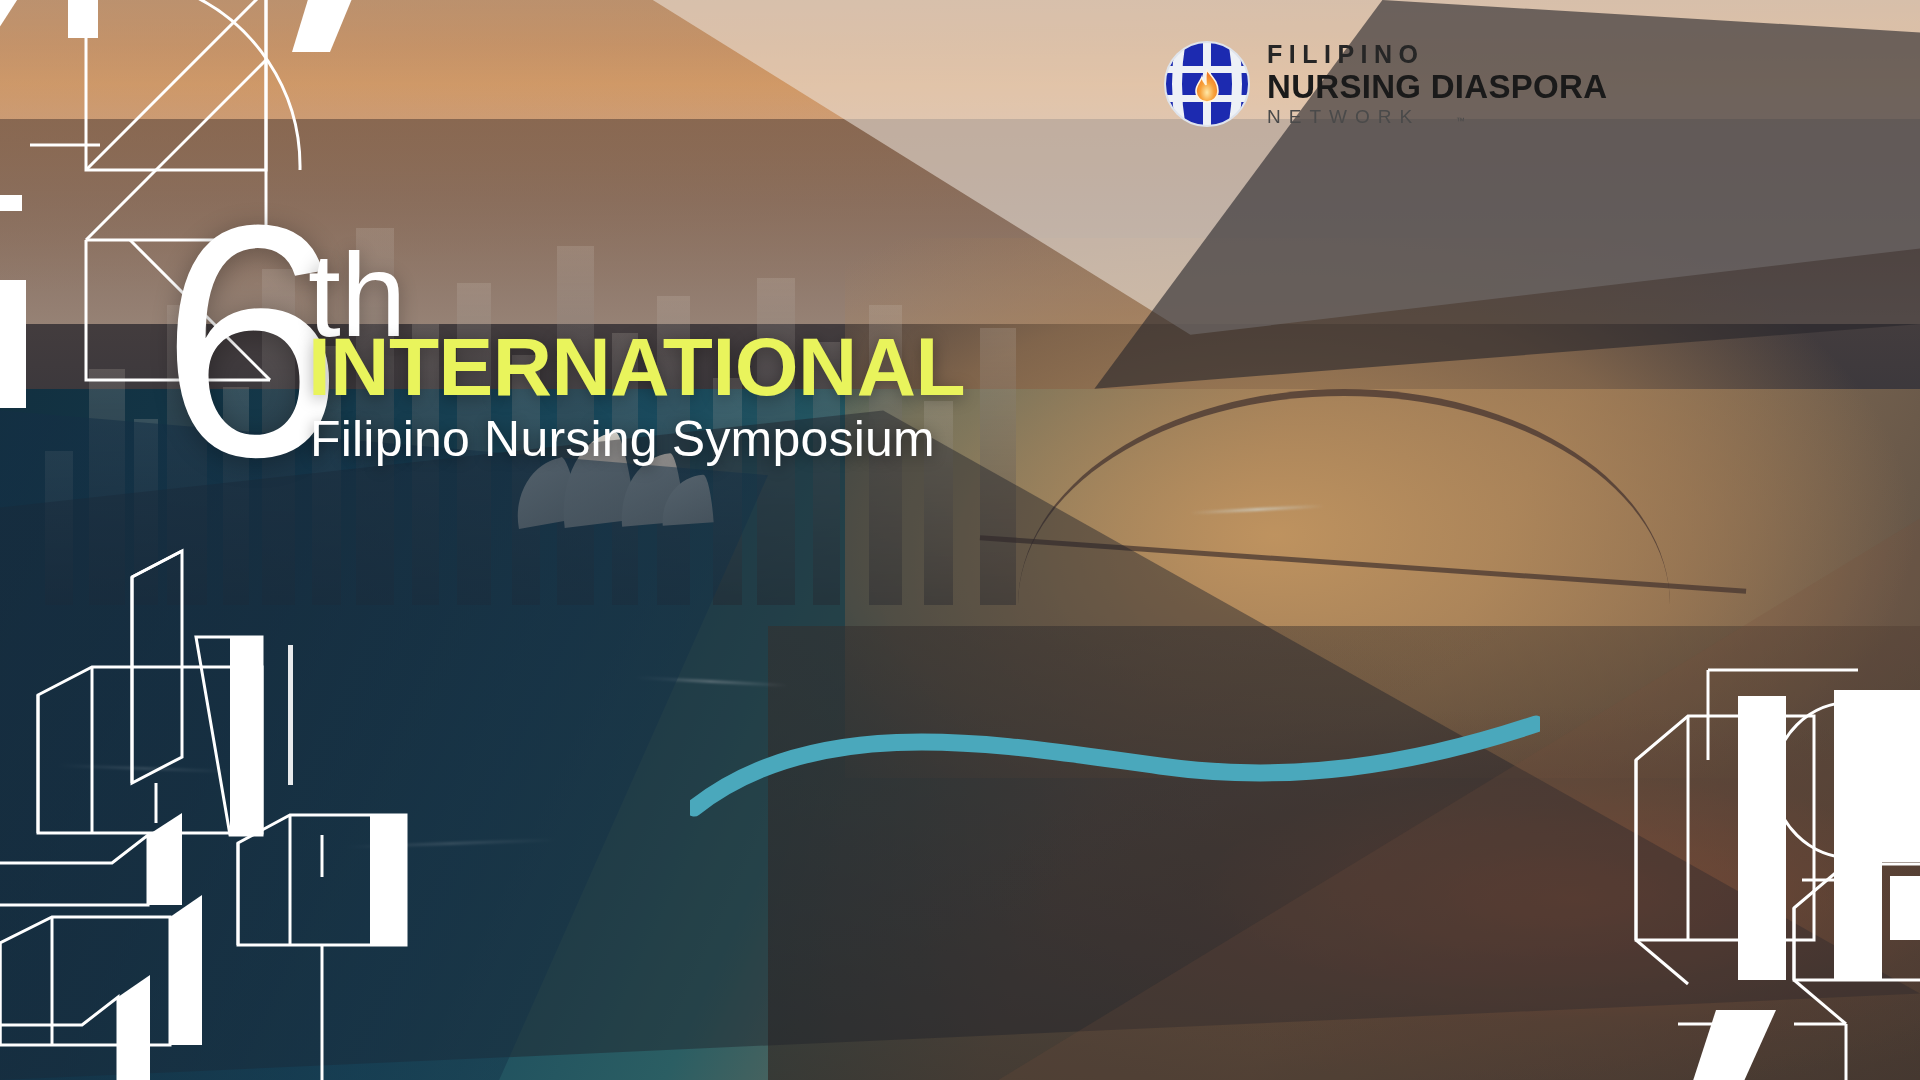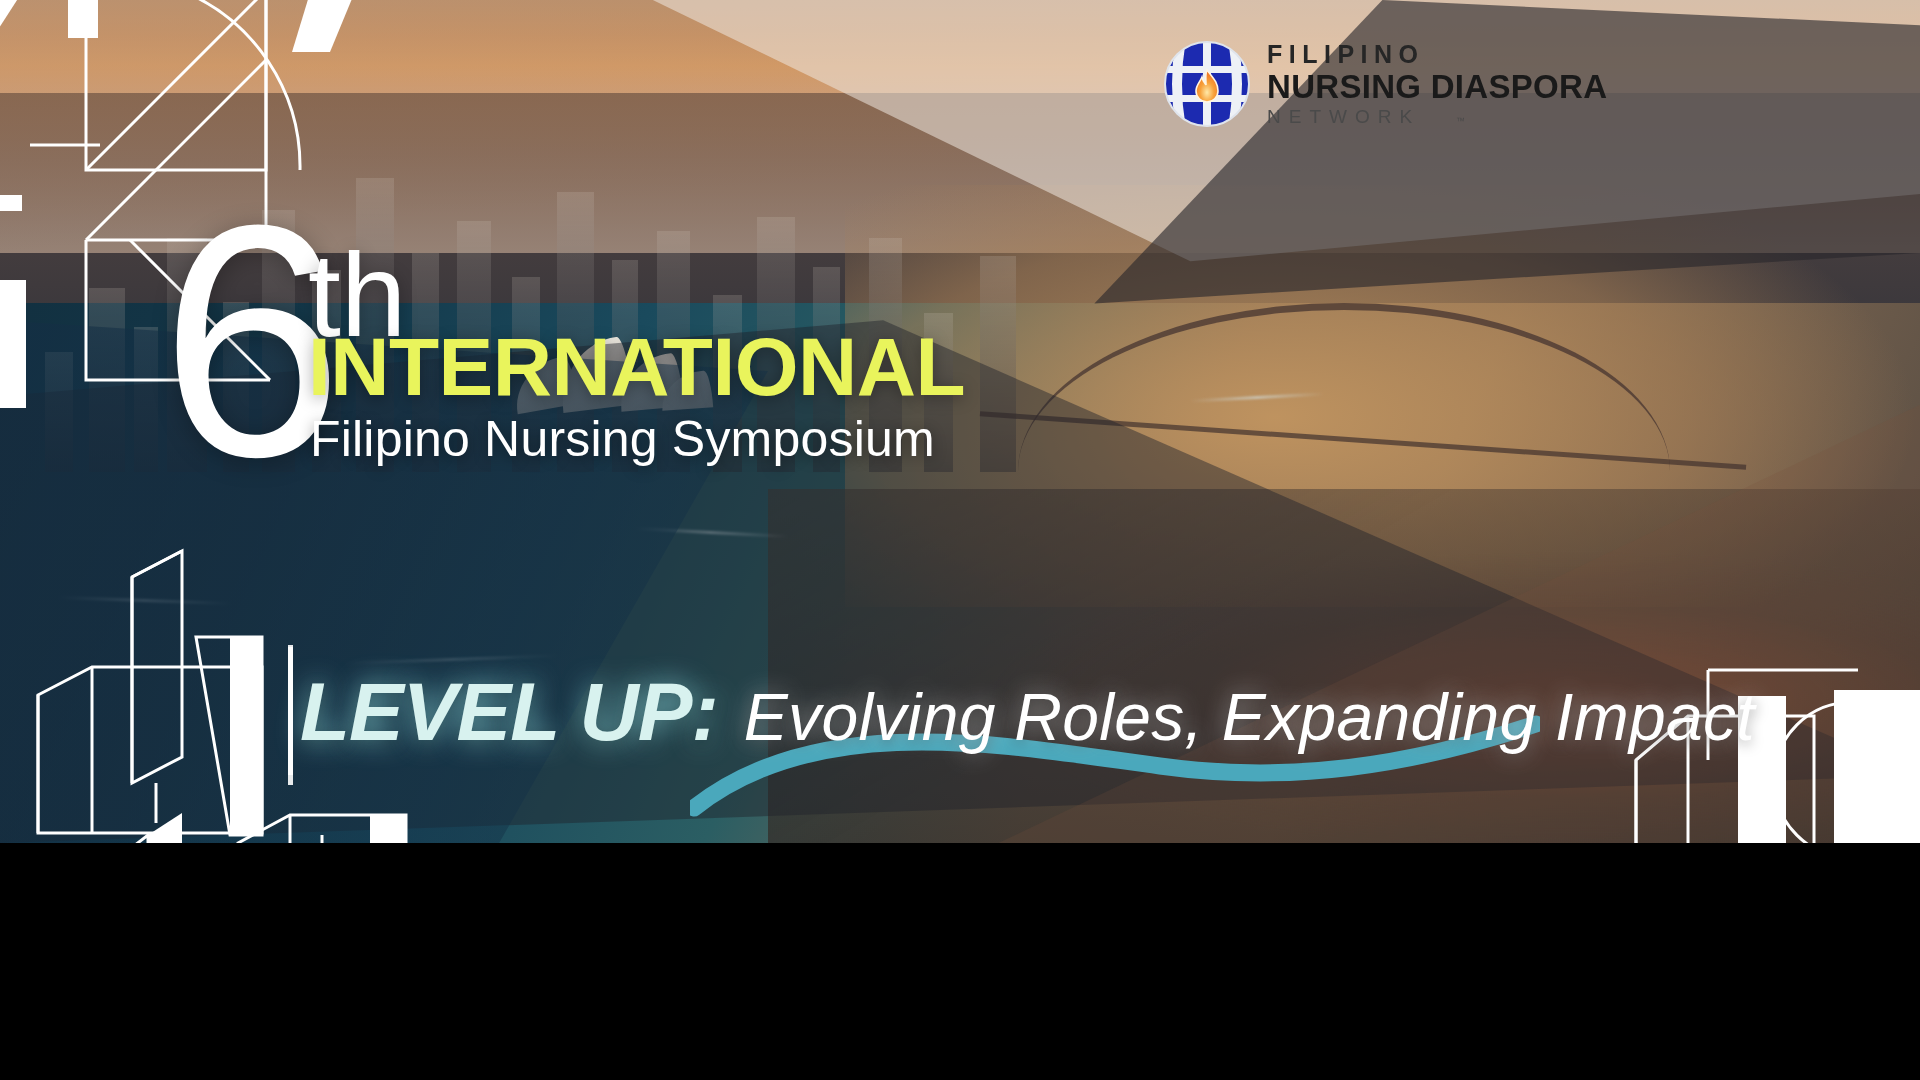"FILIPINO" #banner { height: 843px -> 1080px }
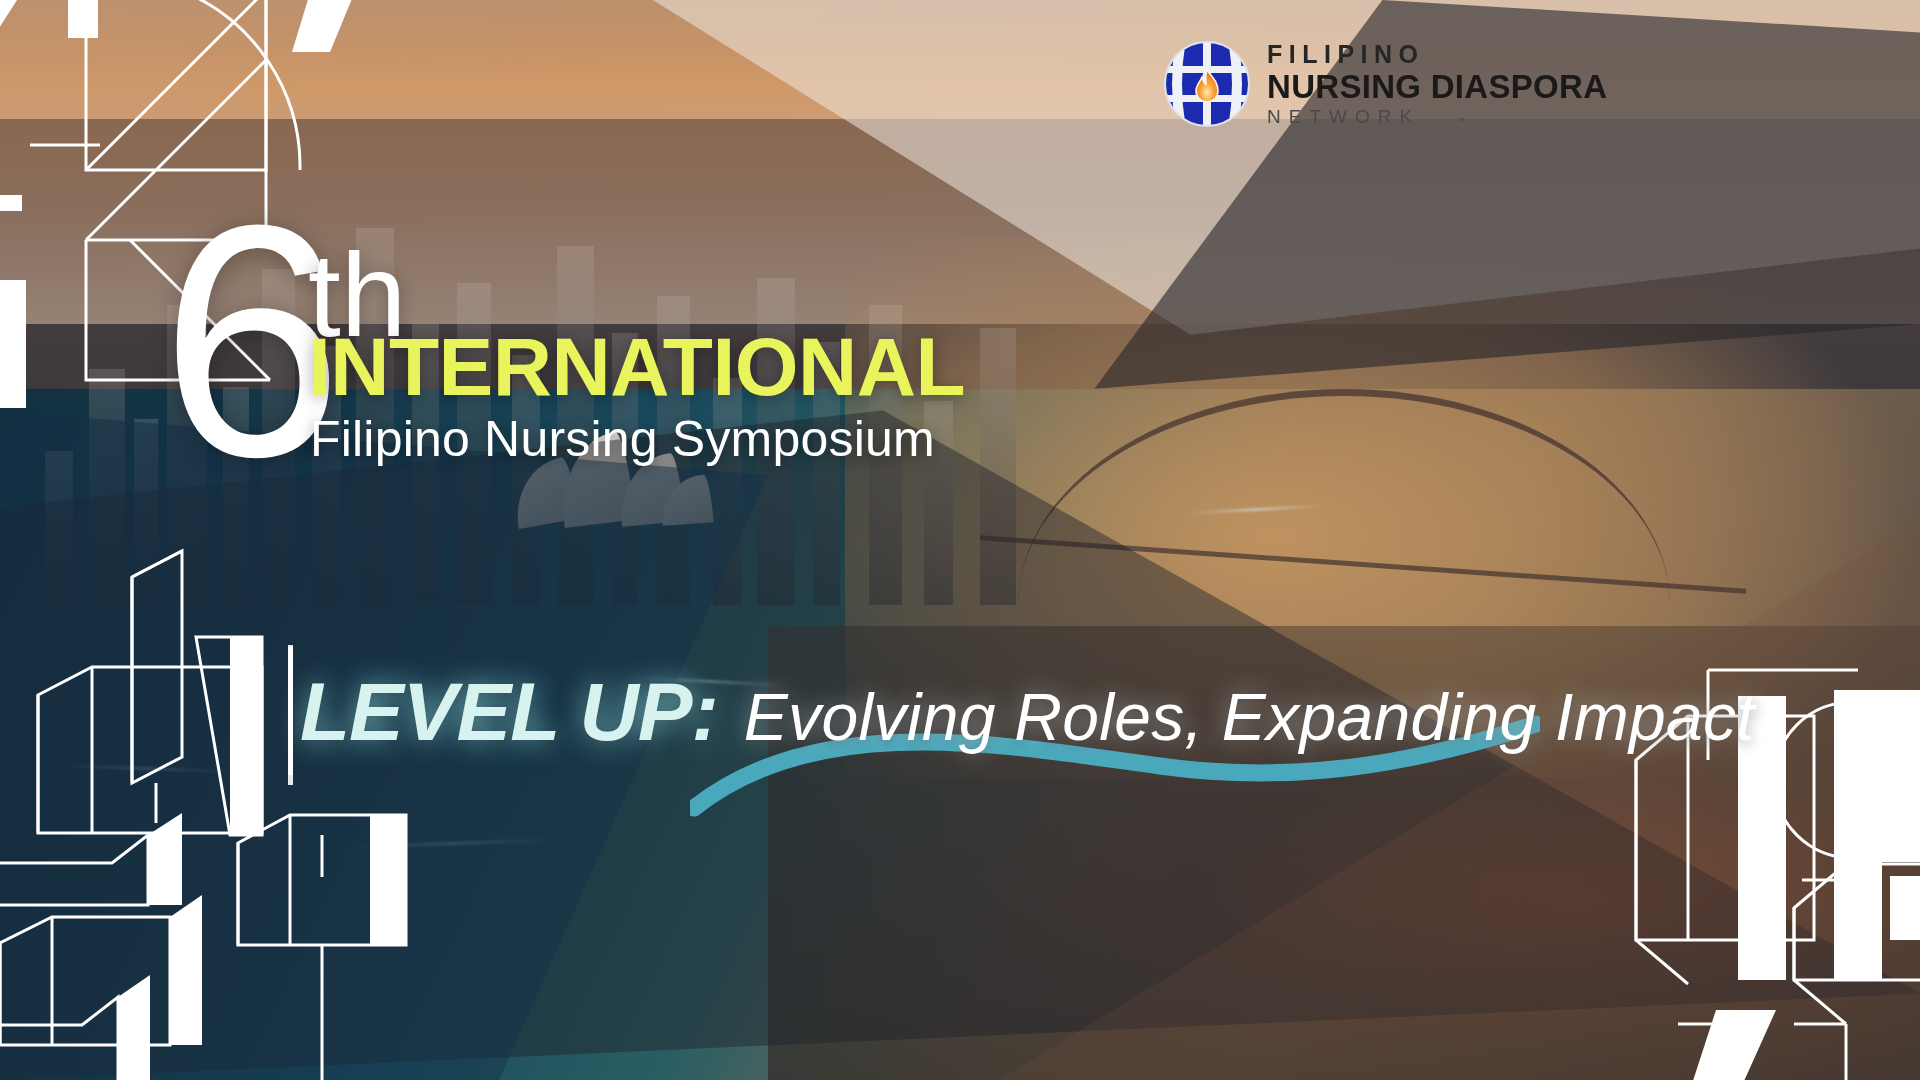"LEVEL UP:" div { html: <div> <span></span> <span>LEVEL UP:</span> <span>Evolving Roles, Expanding Impact</span> </div> -> none }
